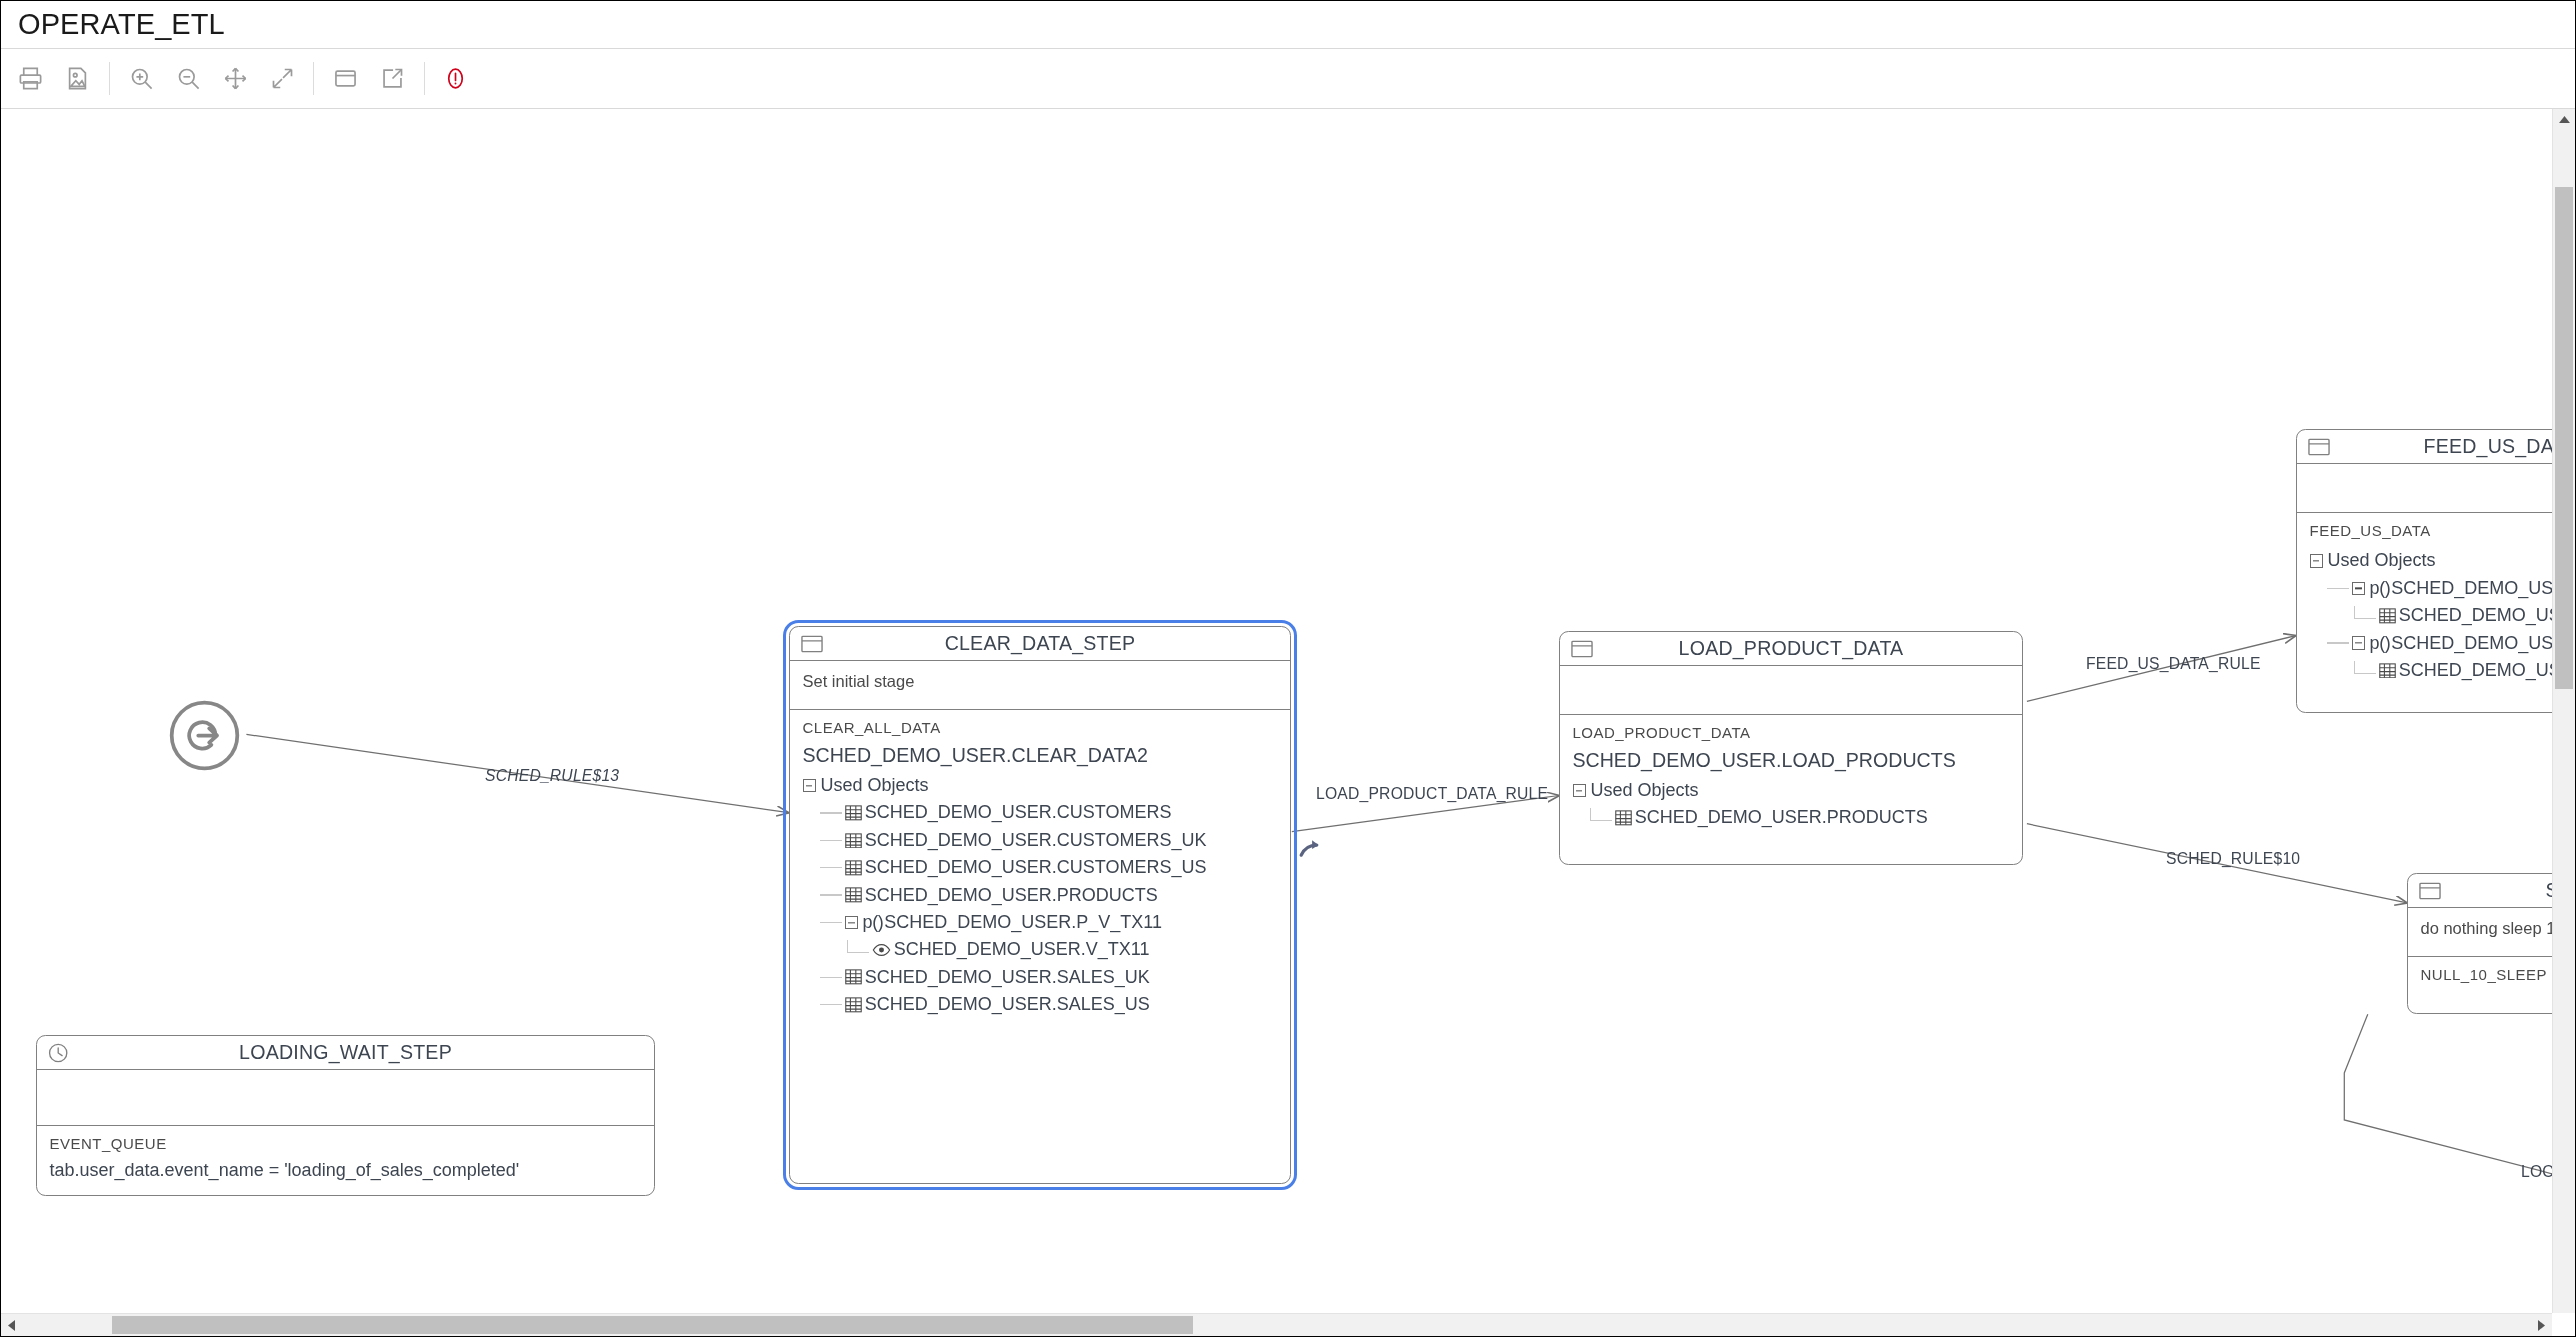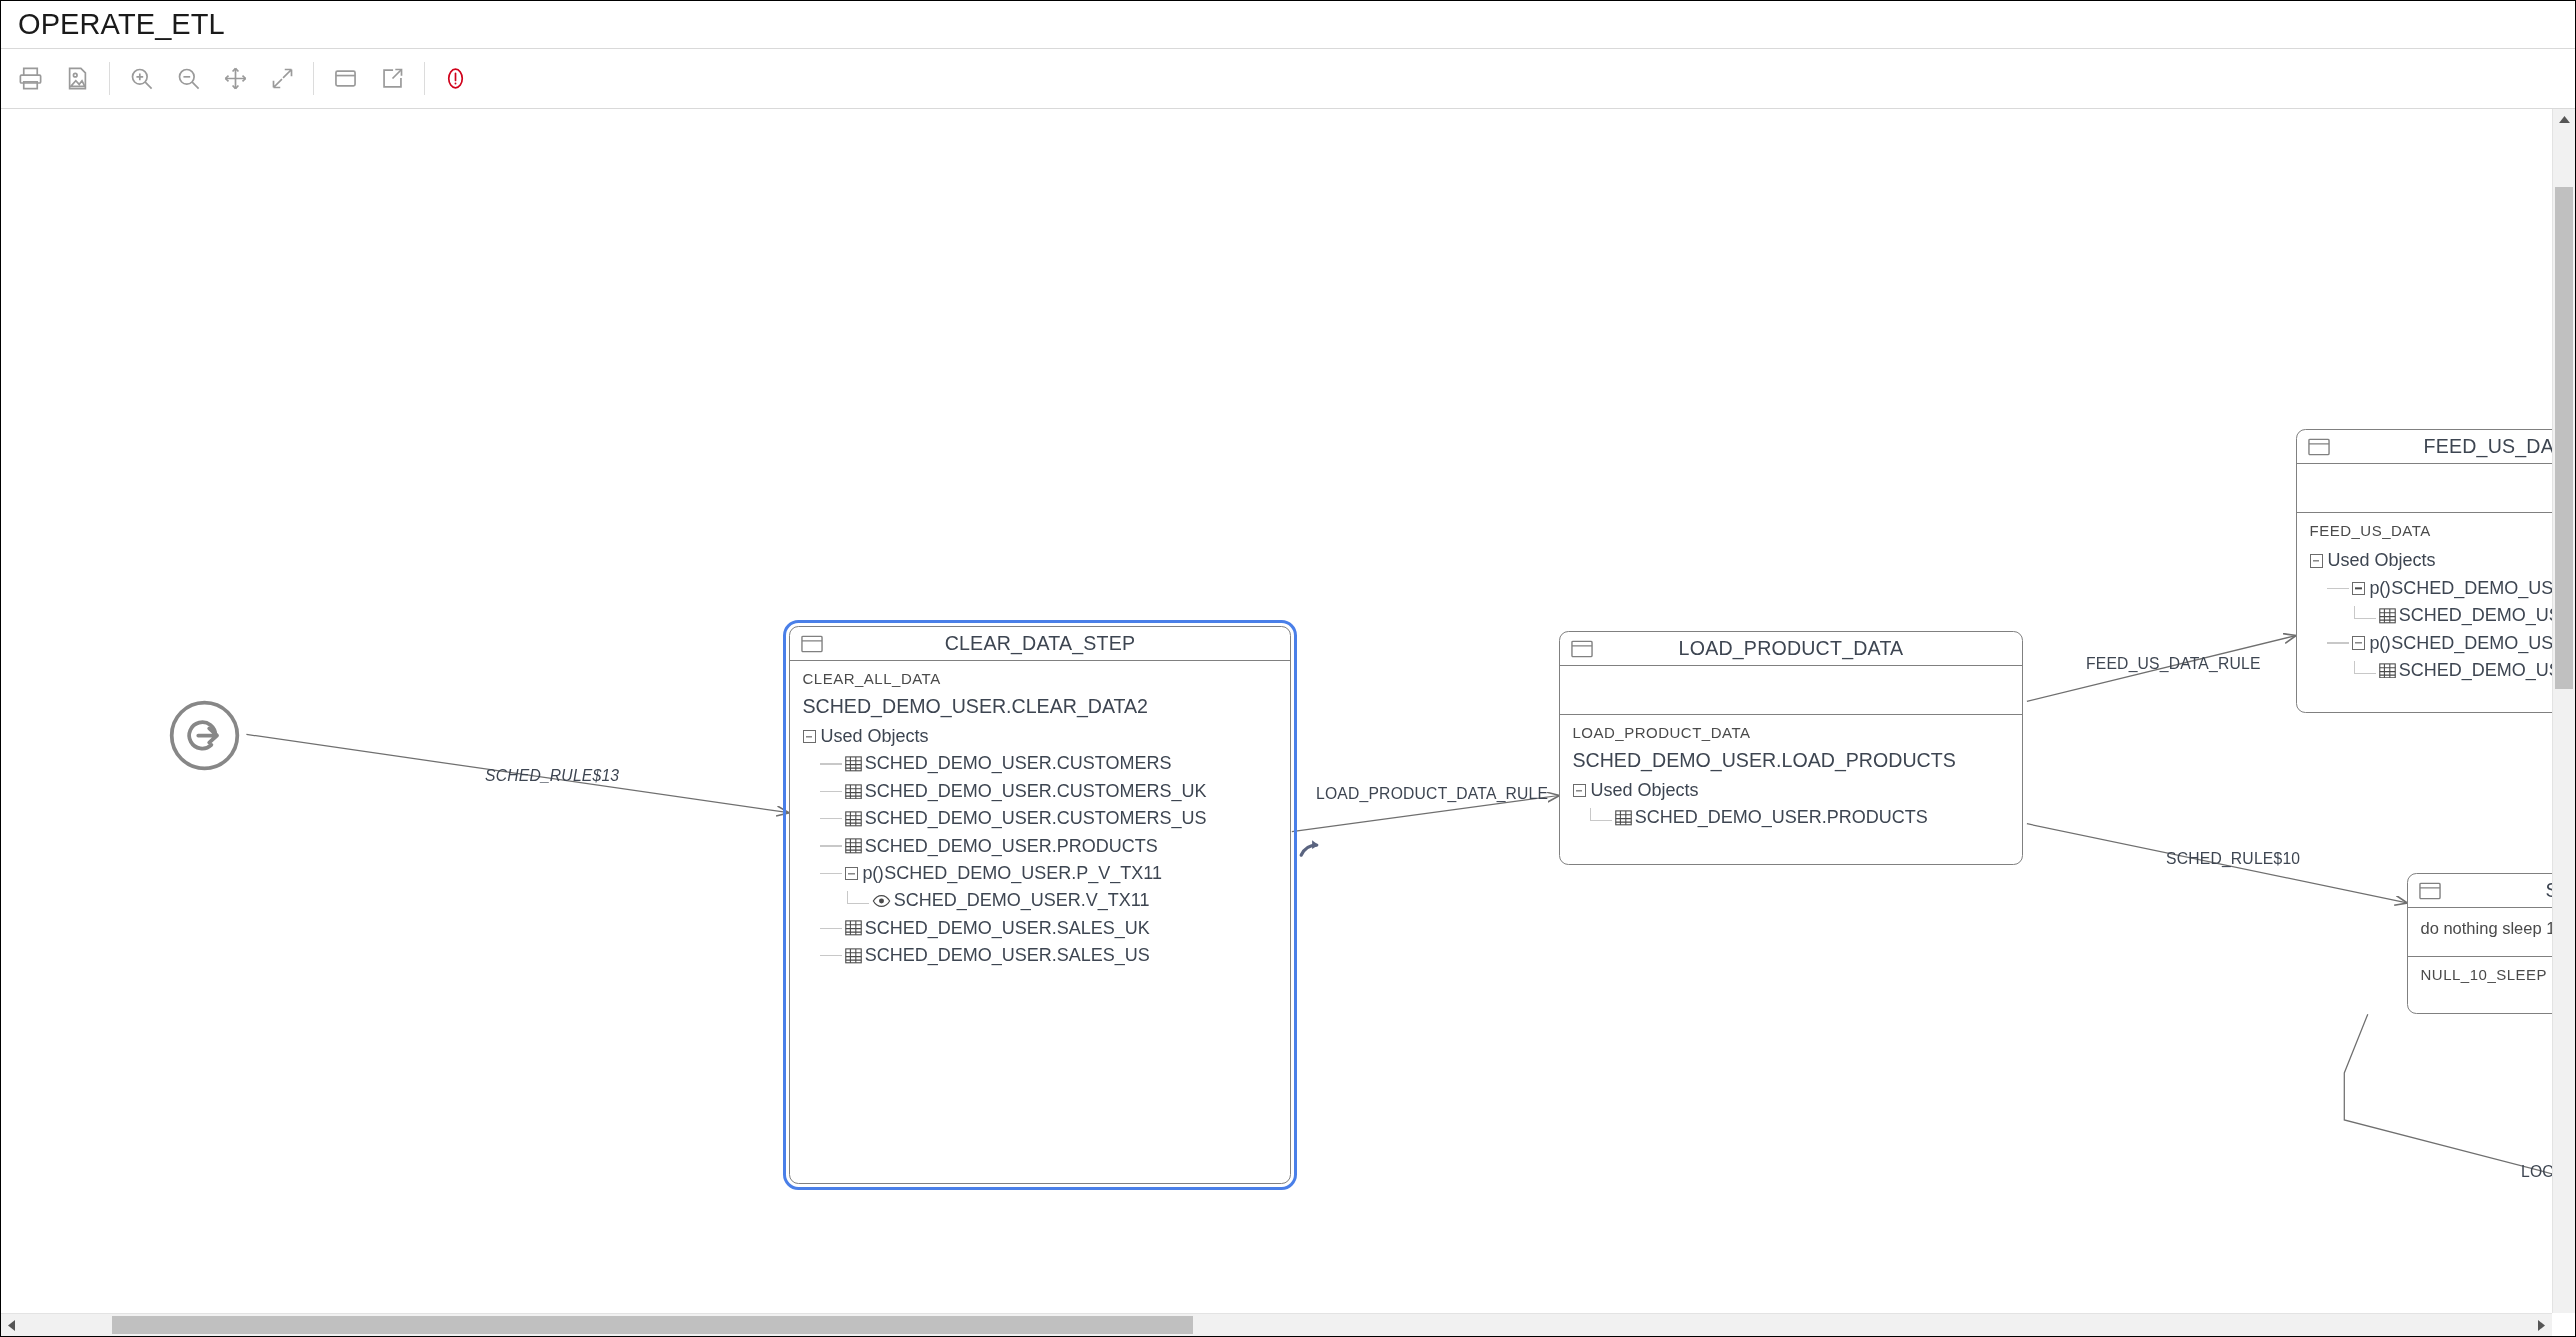"Set initial stage" div.node-desc { html: none -> <div>Set initial stage</div> }
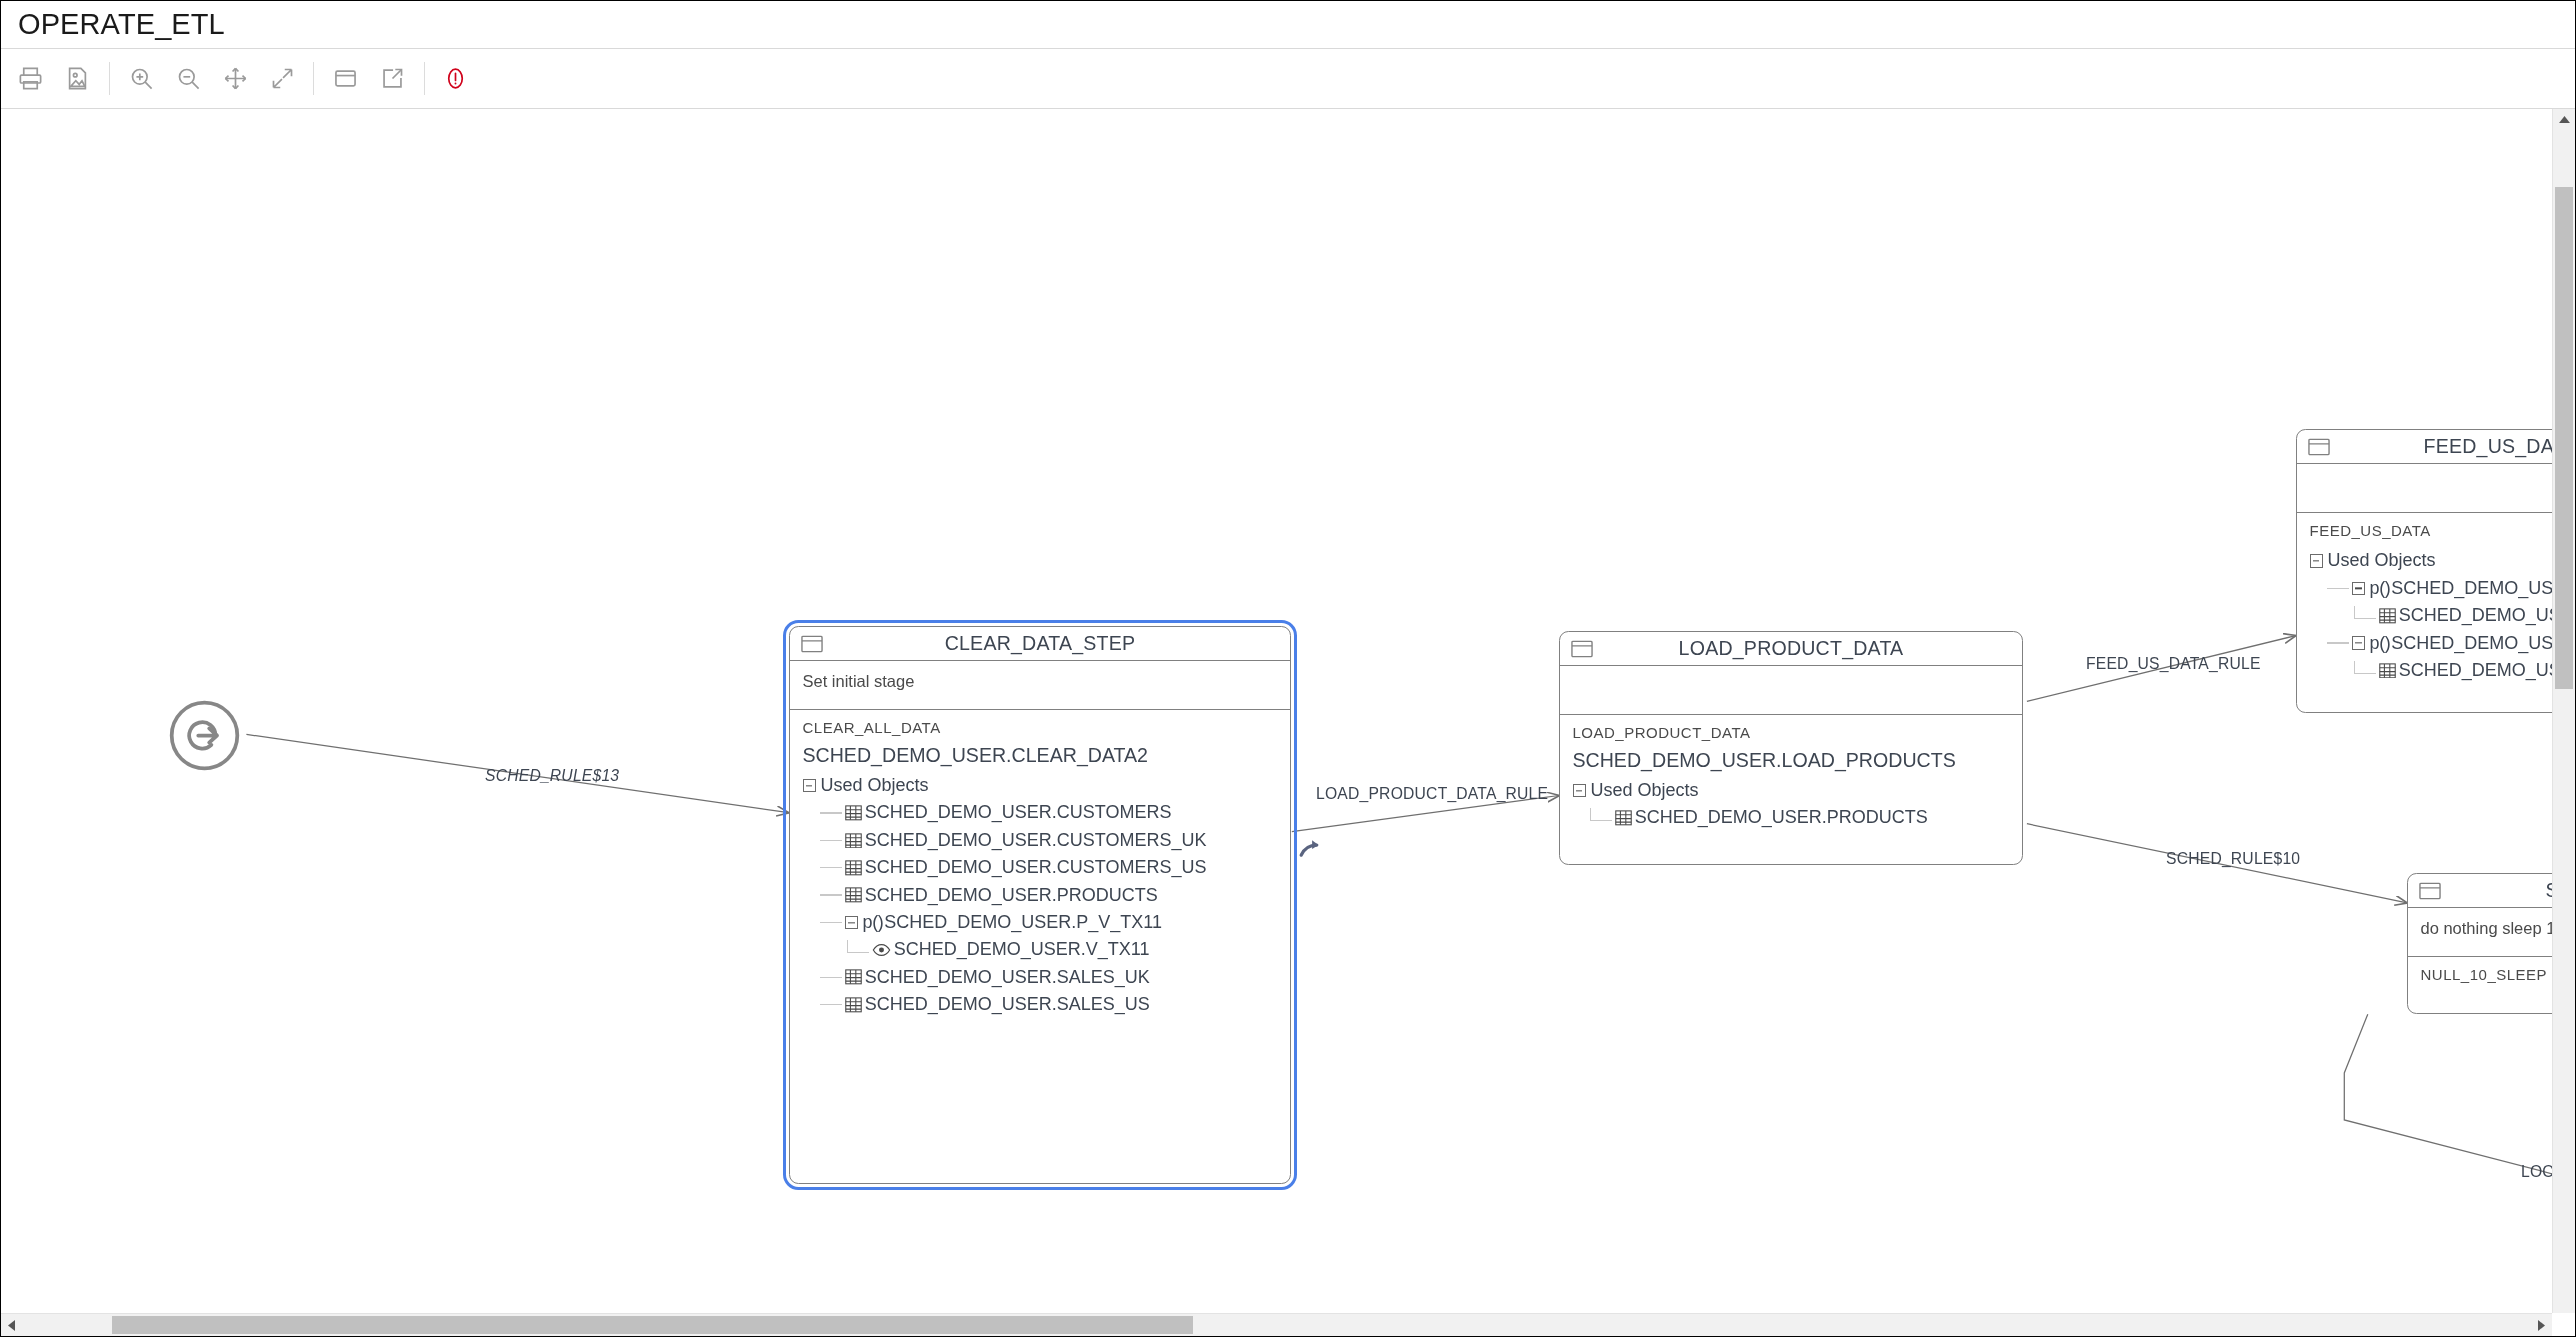"LOADING_WAIT_STEP" div.node { html: none -> <div> <div> <span> <svg> <circle></circle> <path></path> </svg> </span> <span>LOADING_WAIT_STEP</span> </div> <div></div> <div> <div>EVENT_QUEUE</div> <div>tab.user_data.event_name = 'loading_of_sales_completed'</div> </div> </div> }
